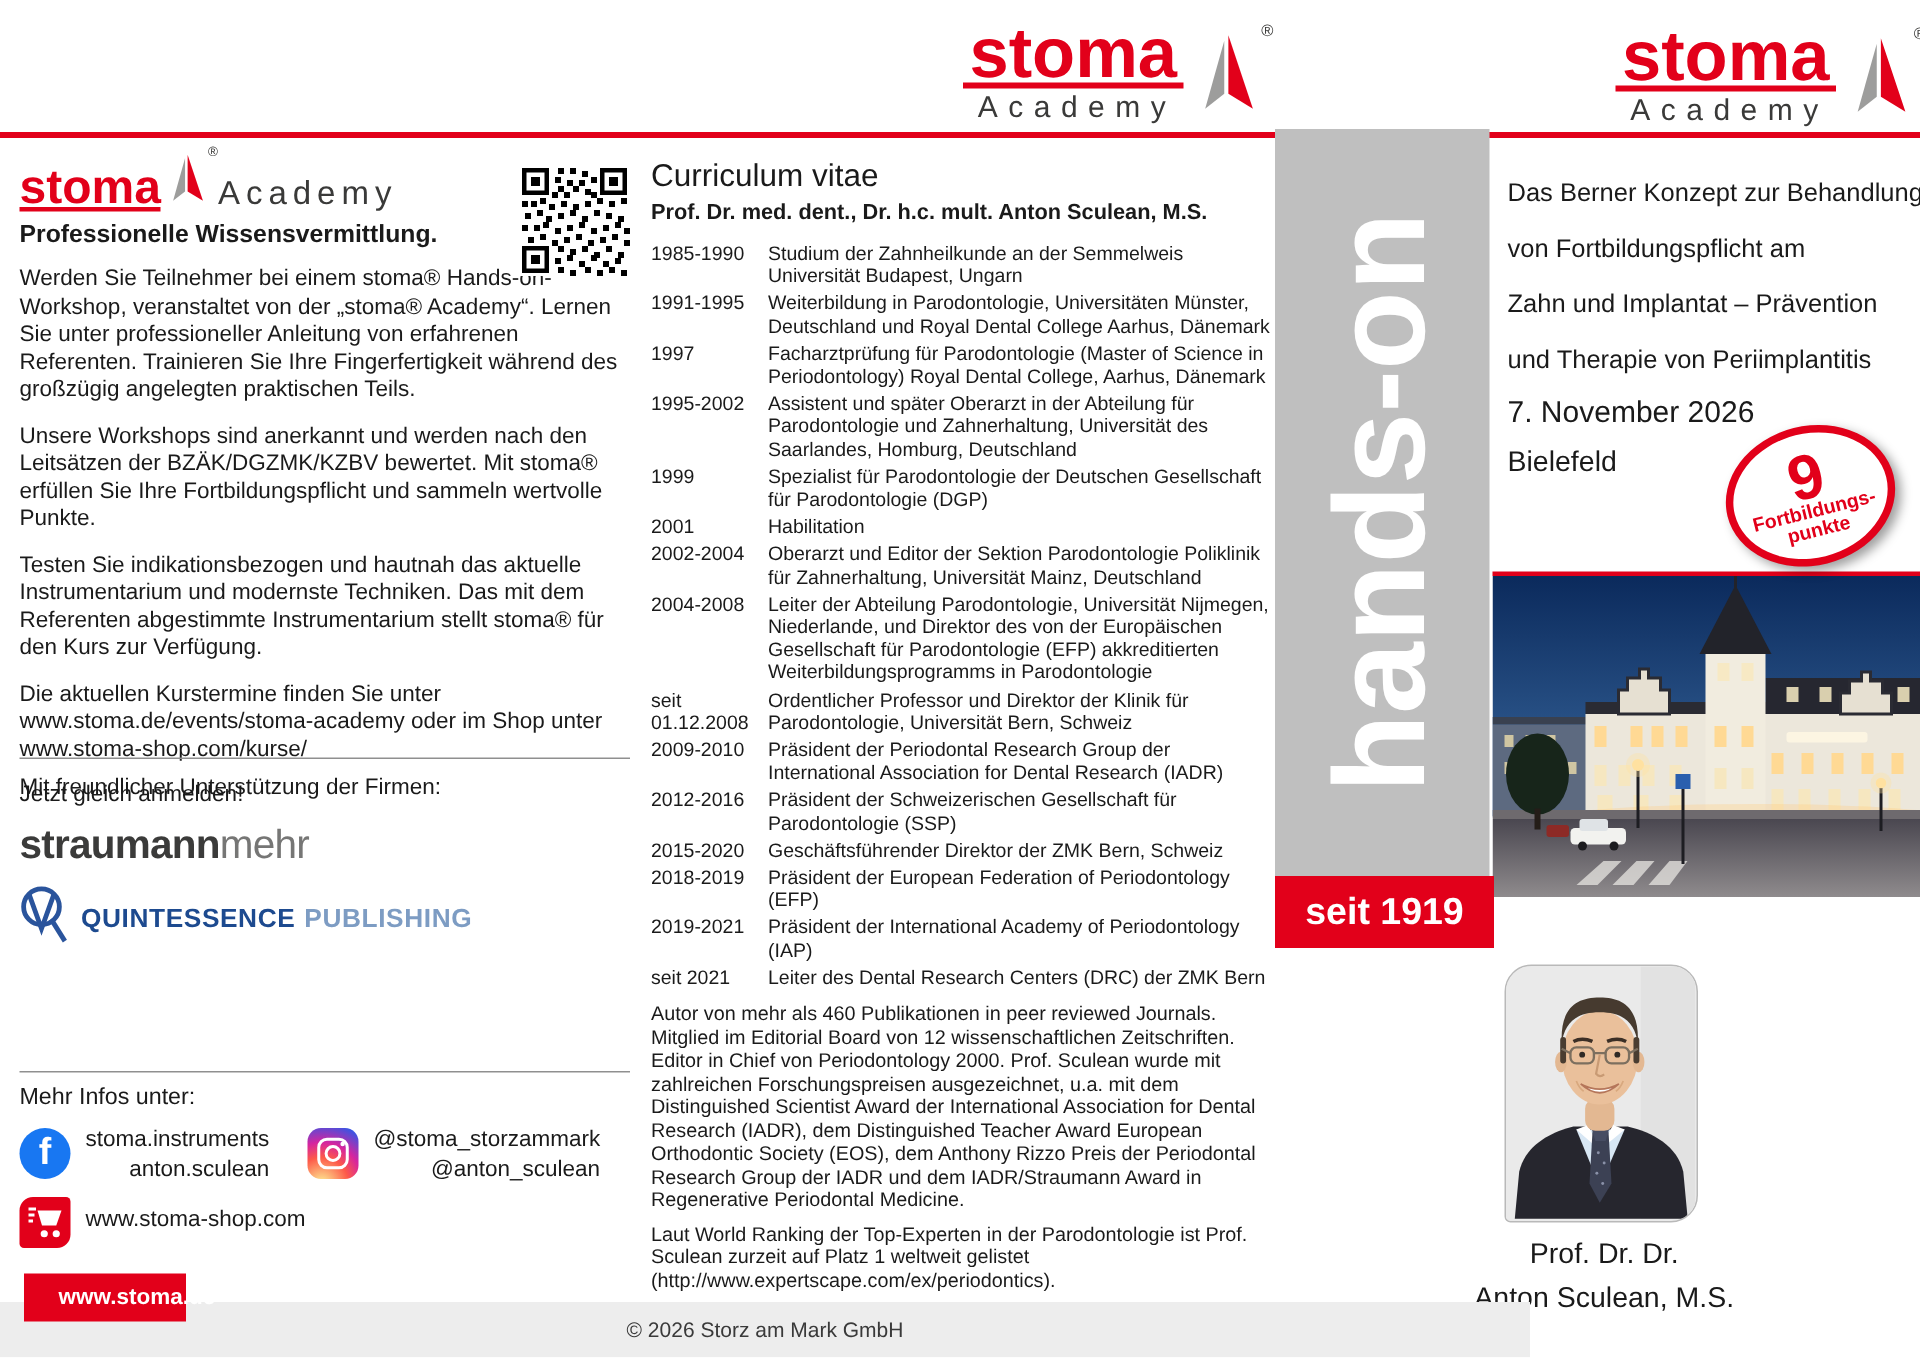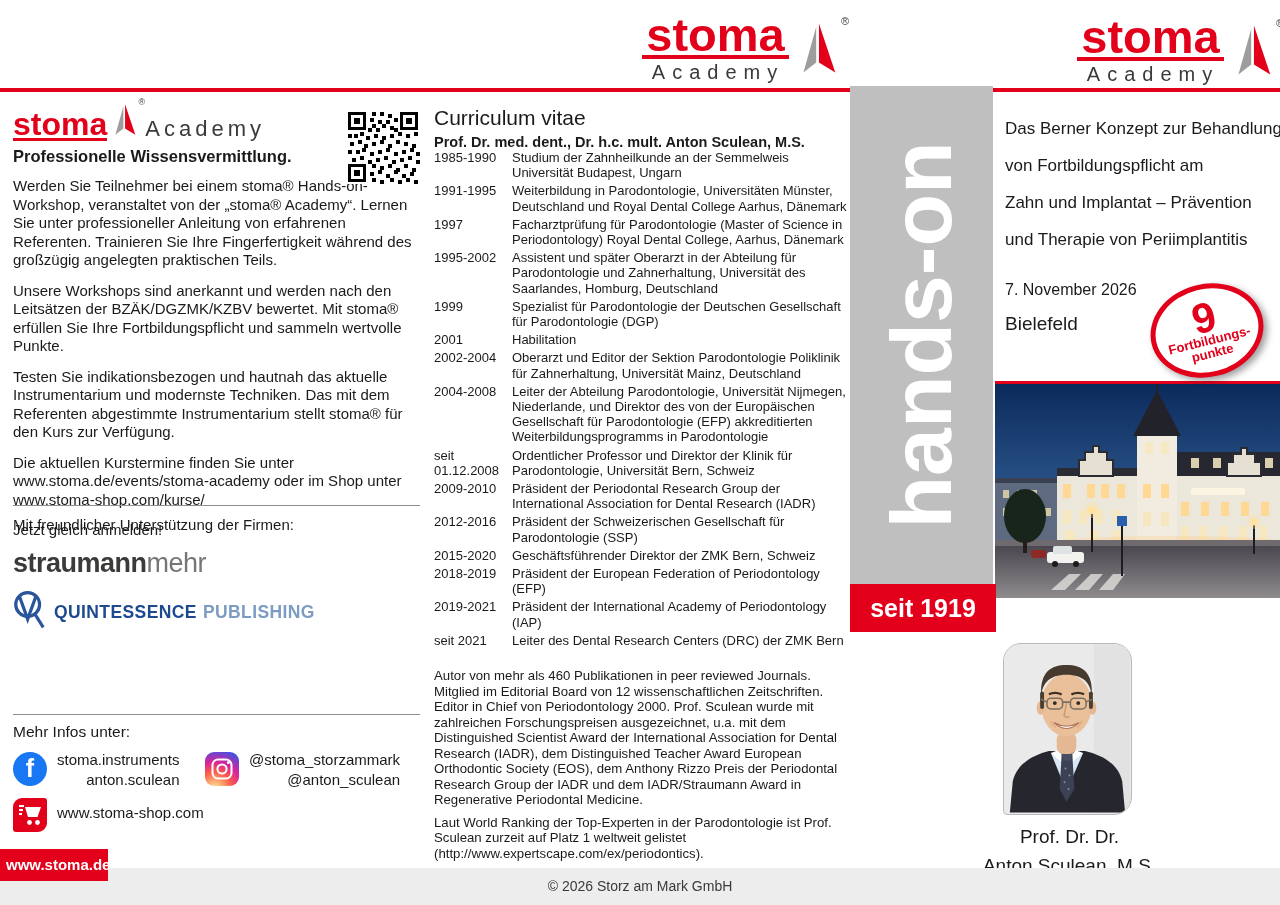"1985-1990" .cv-rows { margin-top: 0 -> 11px }
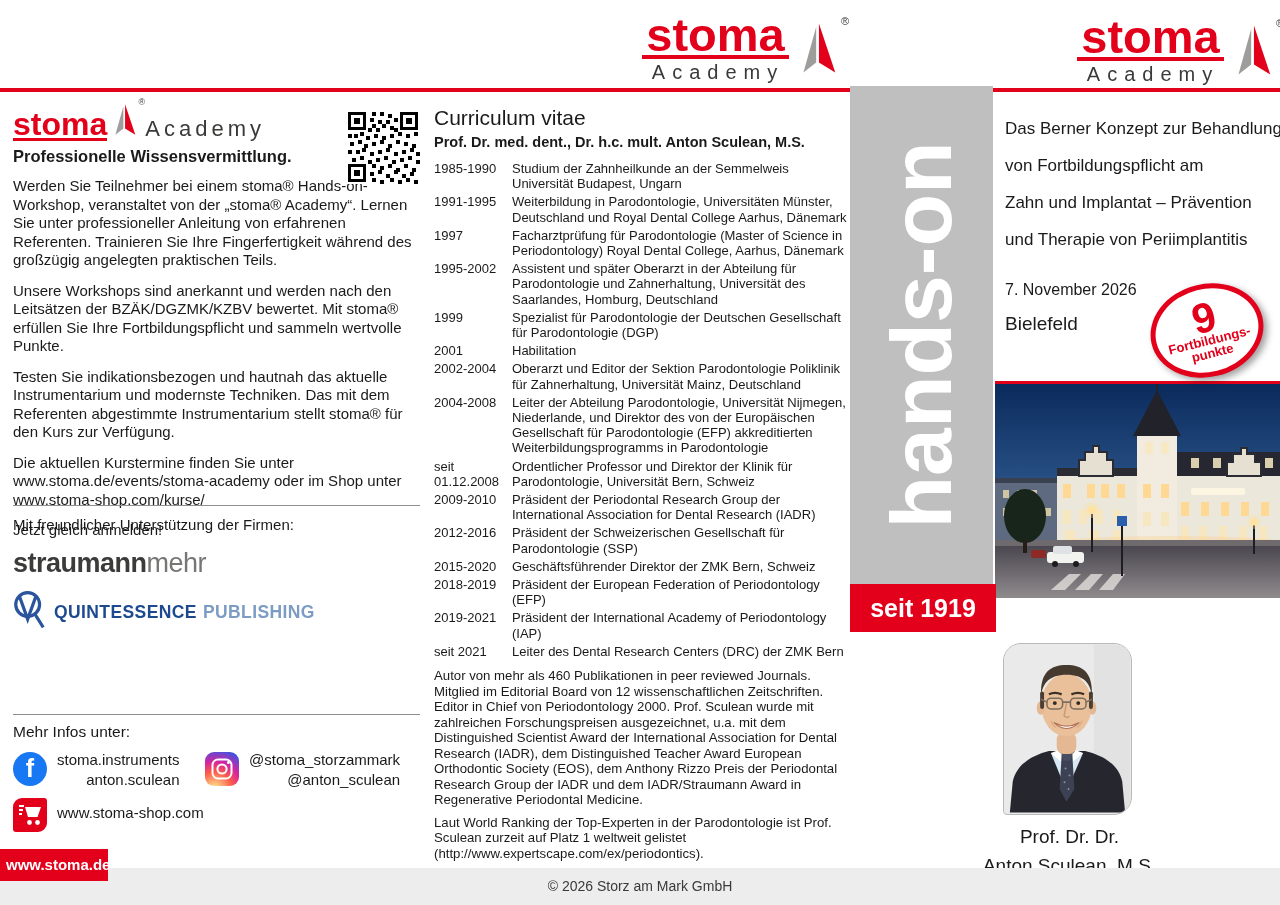"7. November 2026" .event .date { font-size: 16px -> 20px; margin-top: 15px -> none }
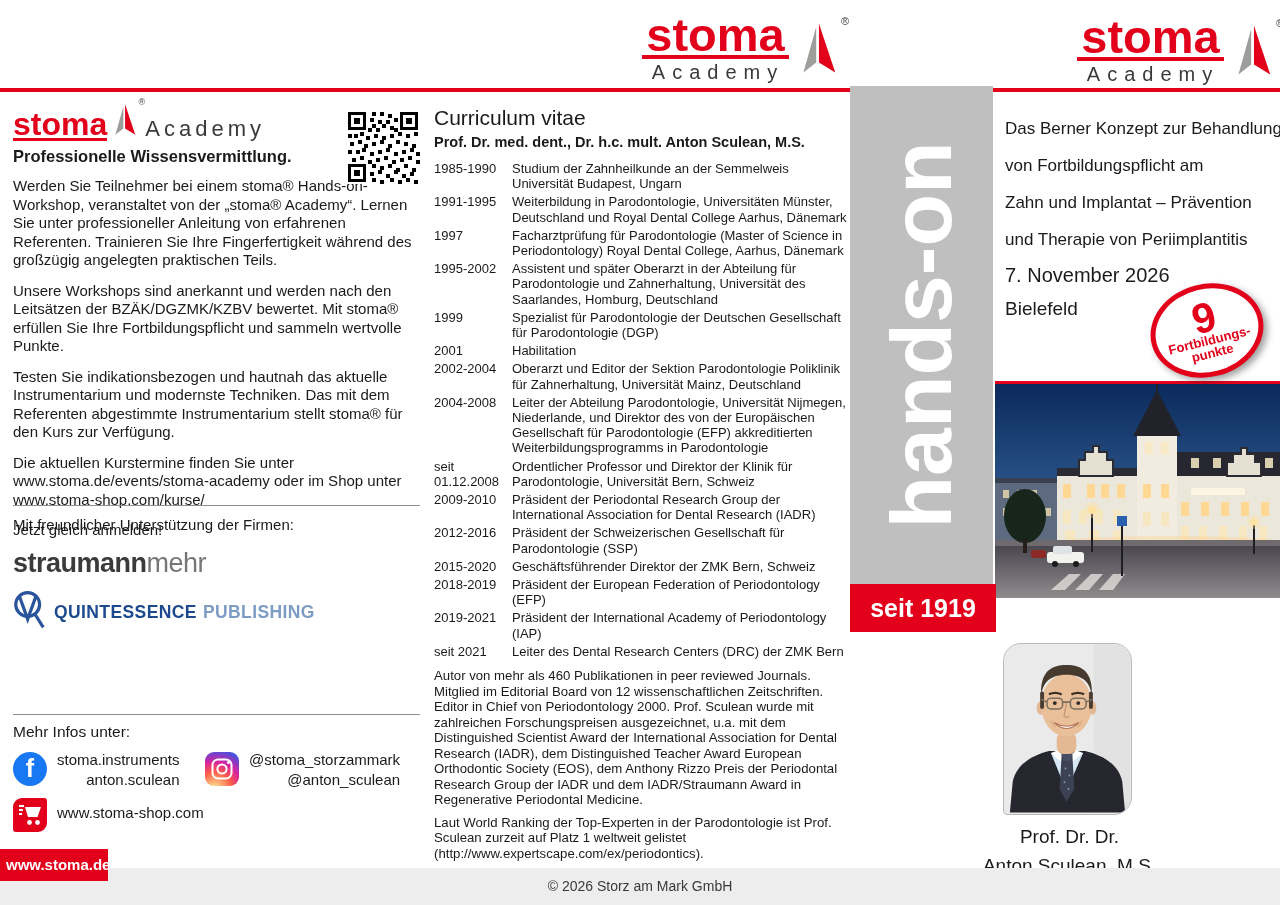"www.stoma.de" .site-banner { left: 0 -> 16px; padding-left: 6px -> 23px }
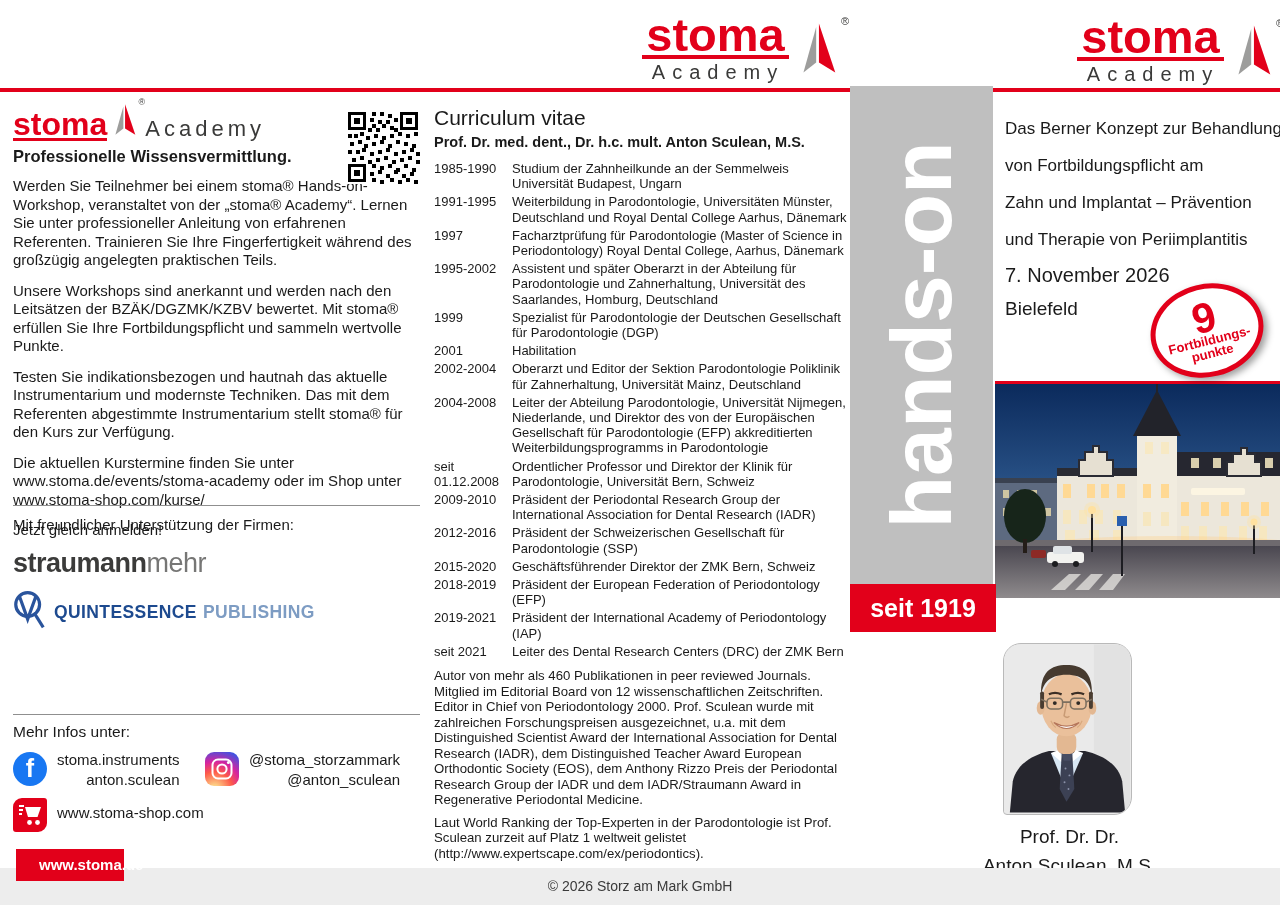"© 2026 Storz am Mark" .footer { width: 1280px -> 1020px }
